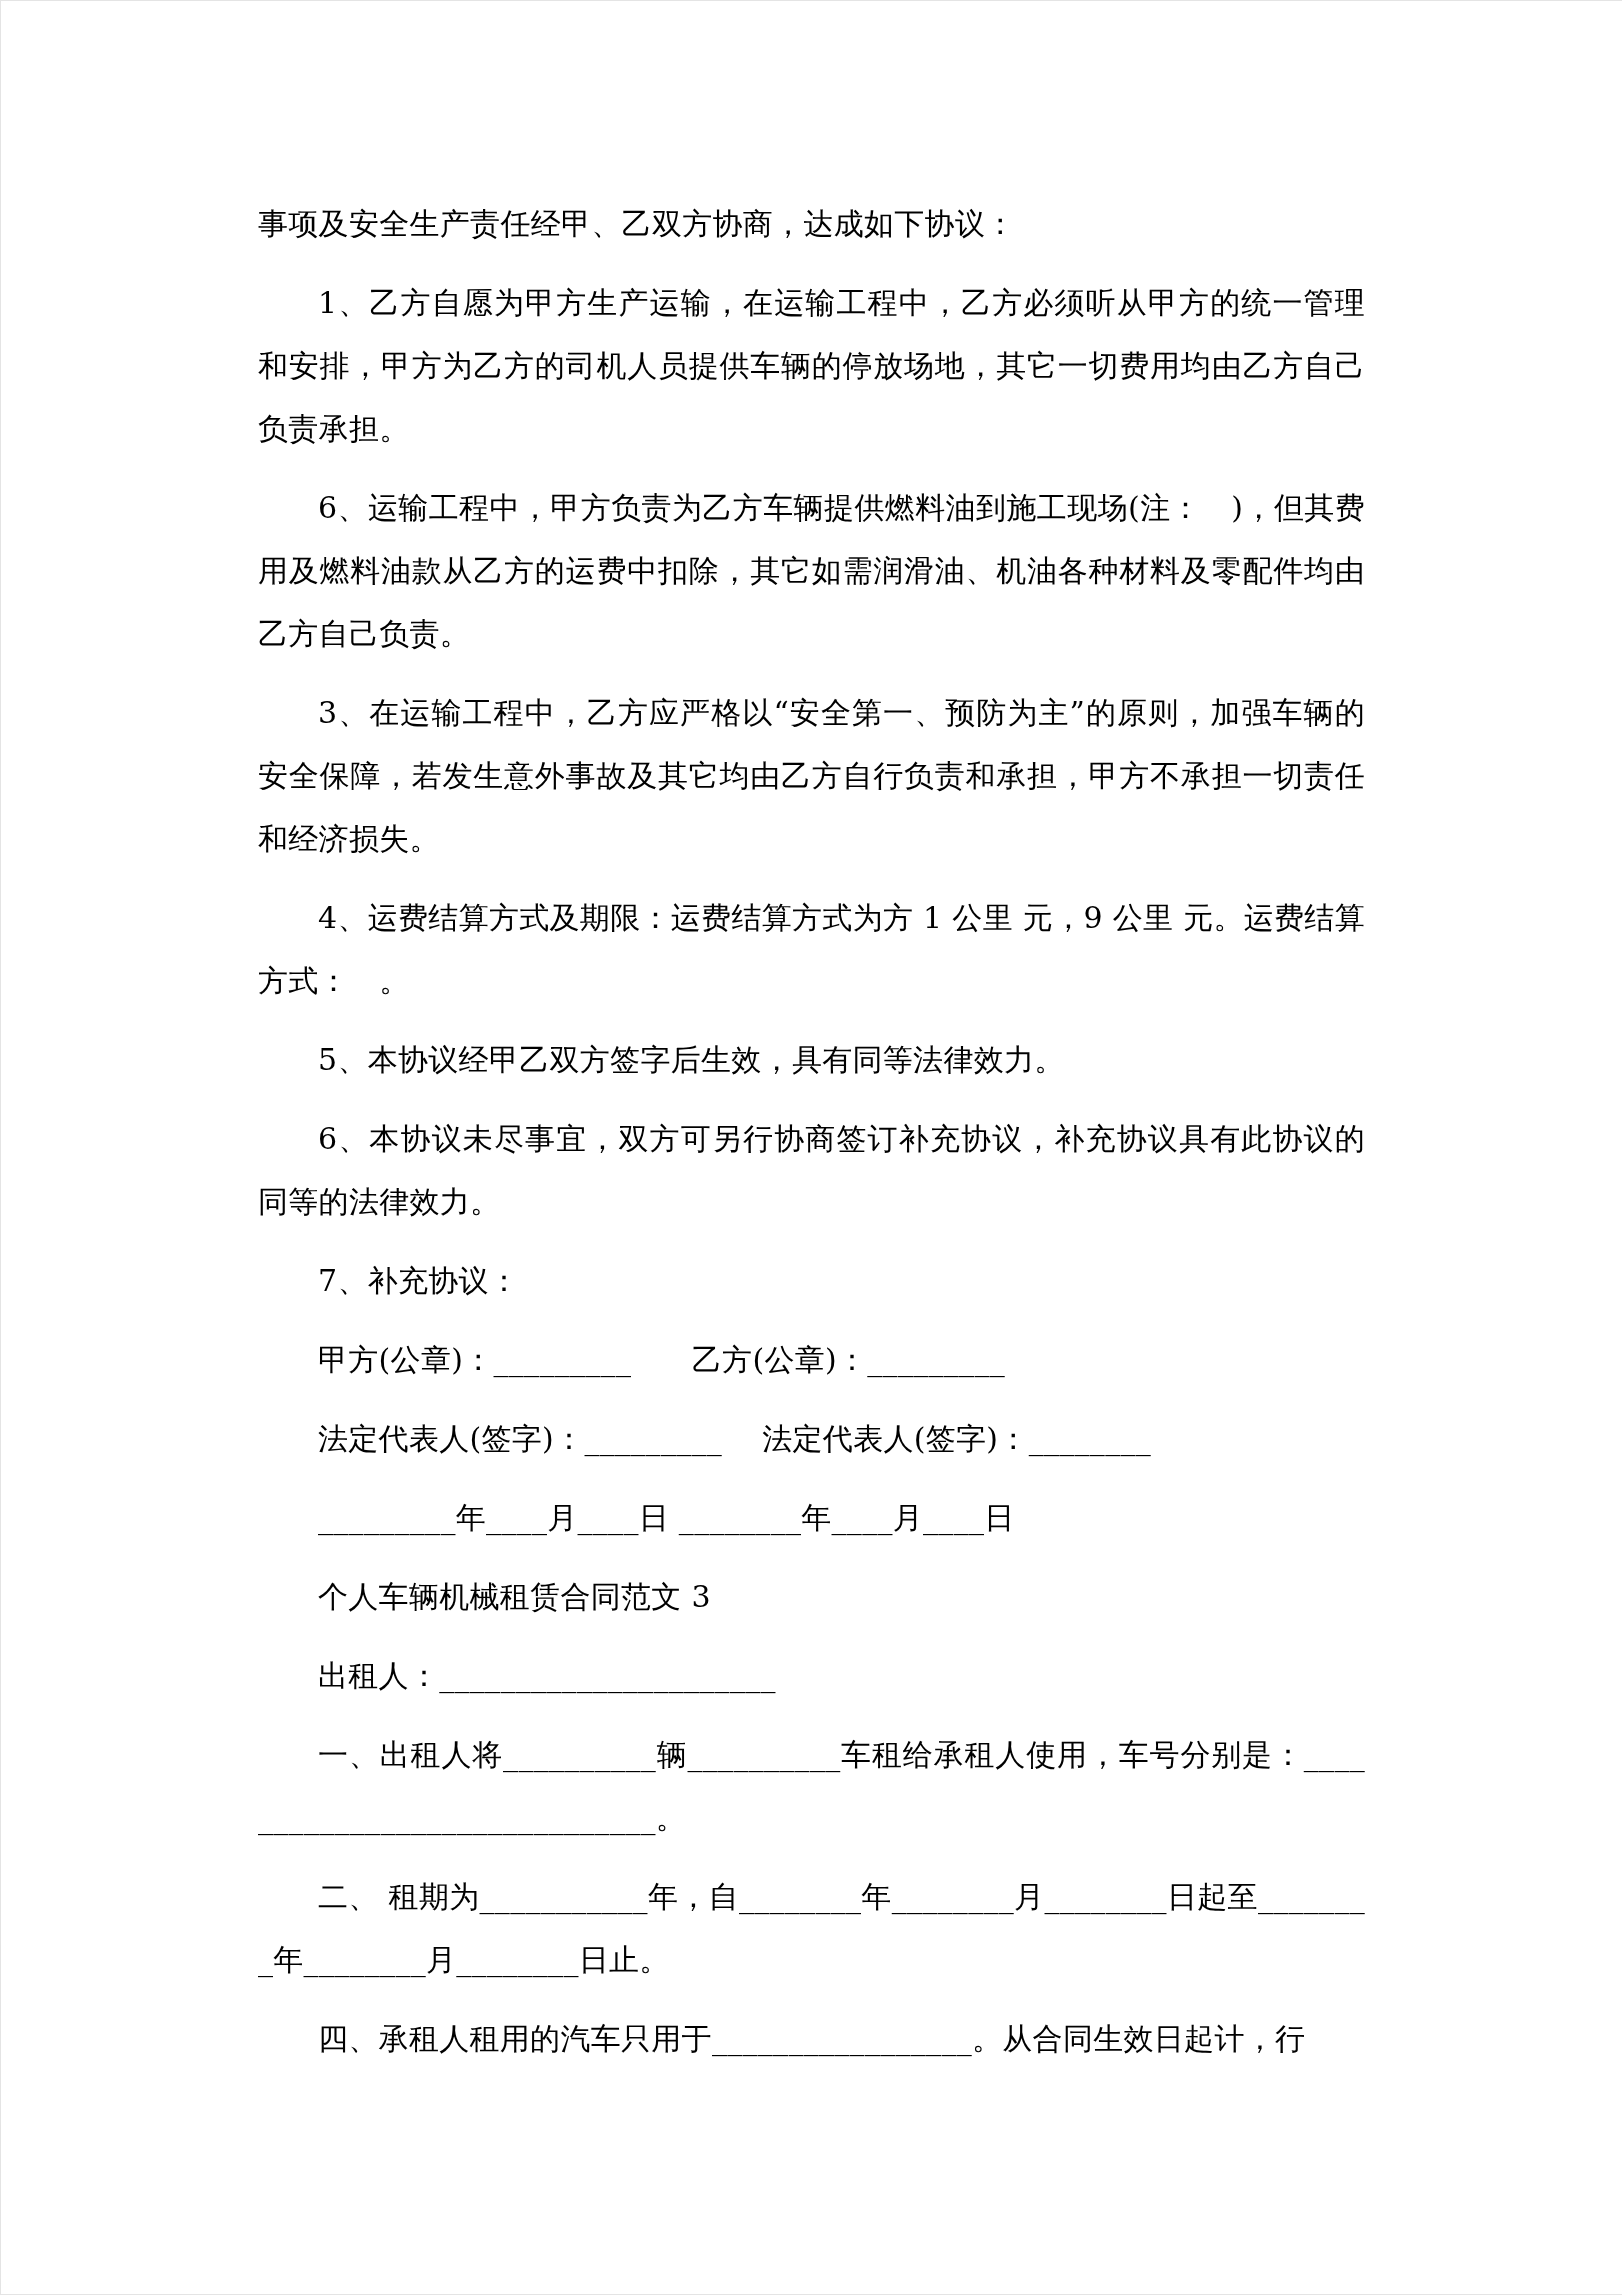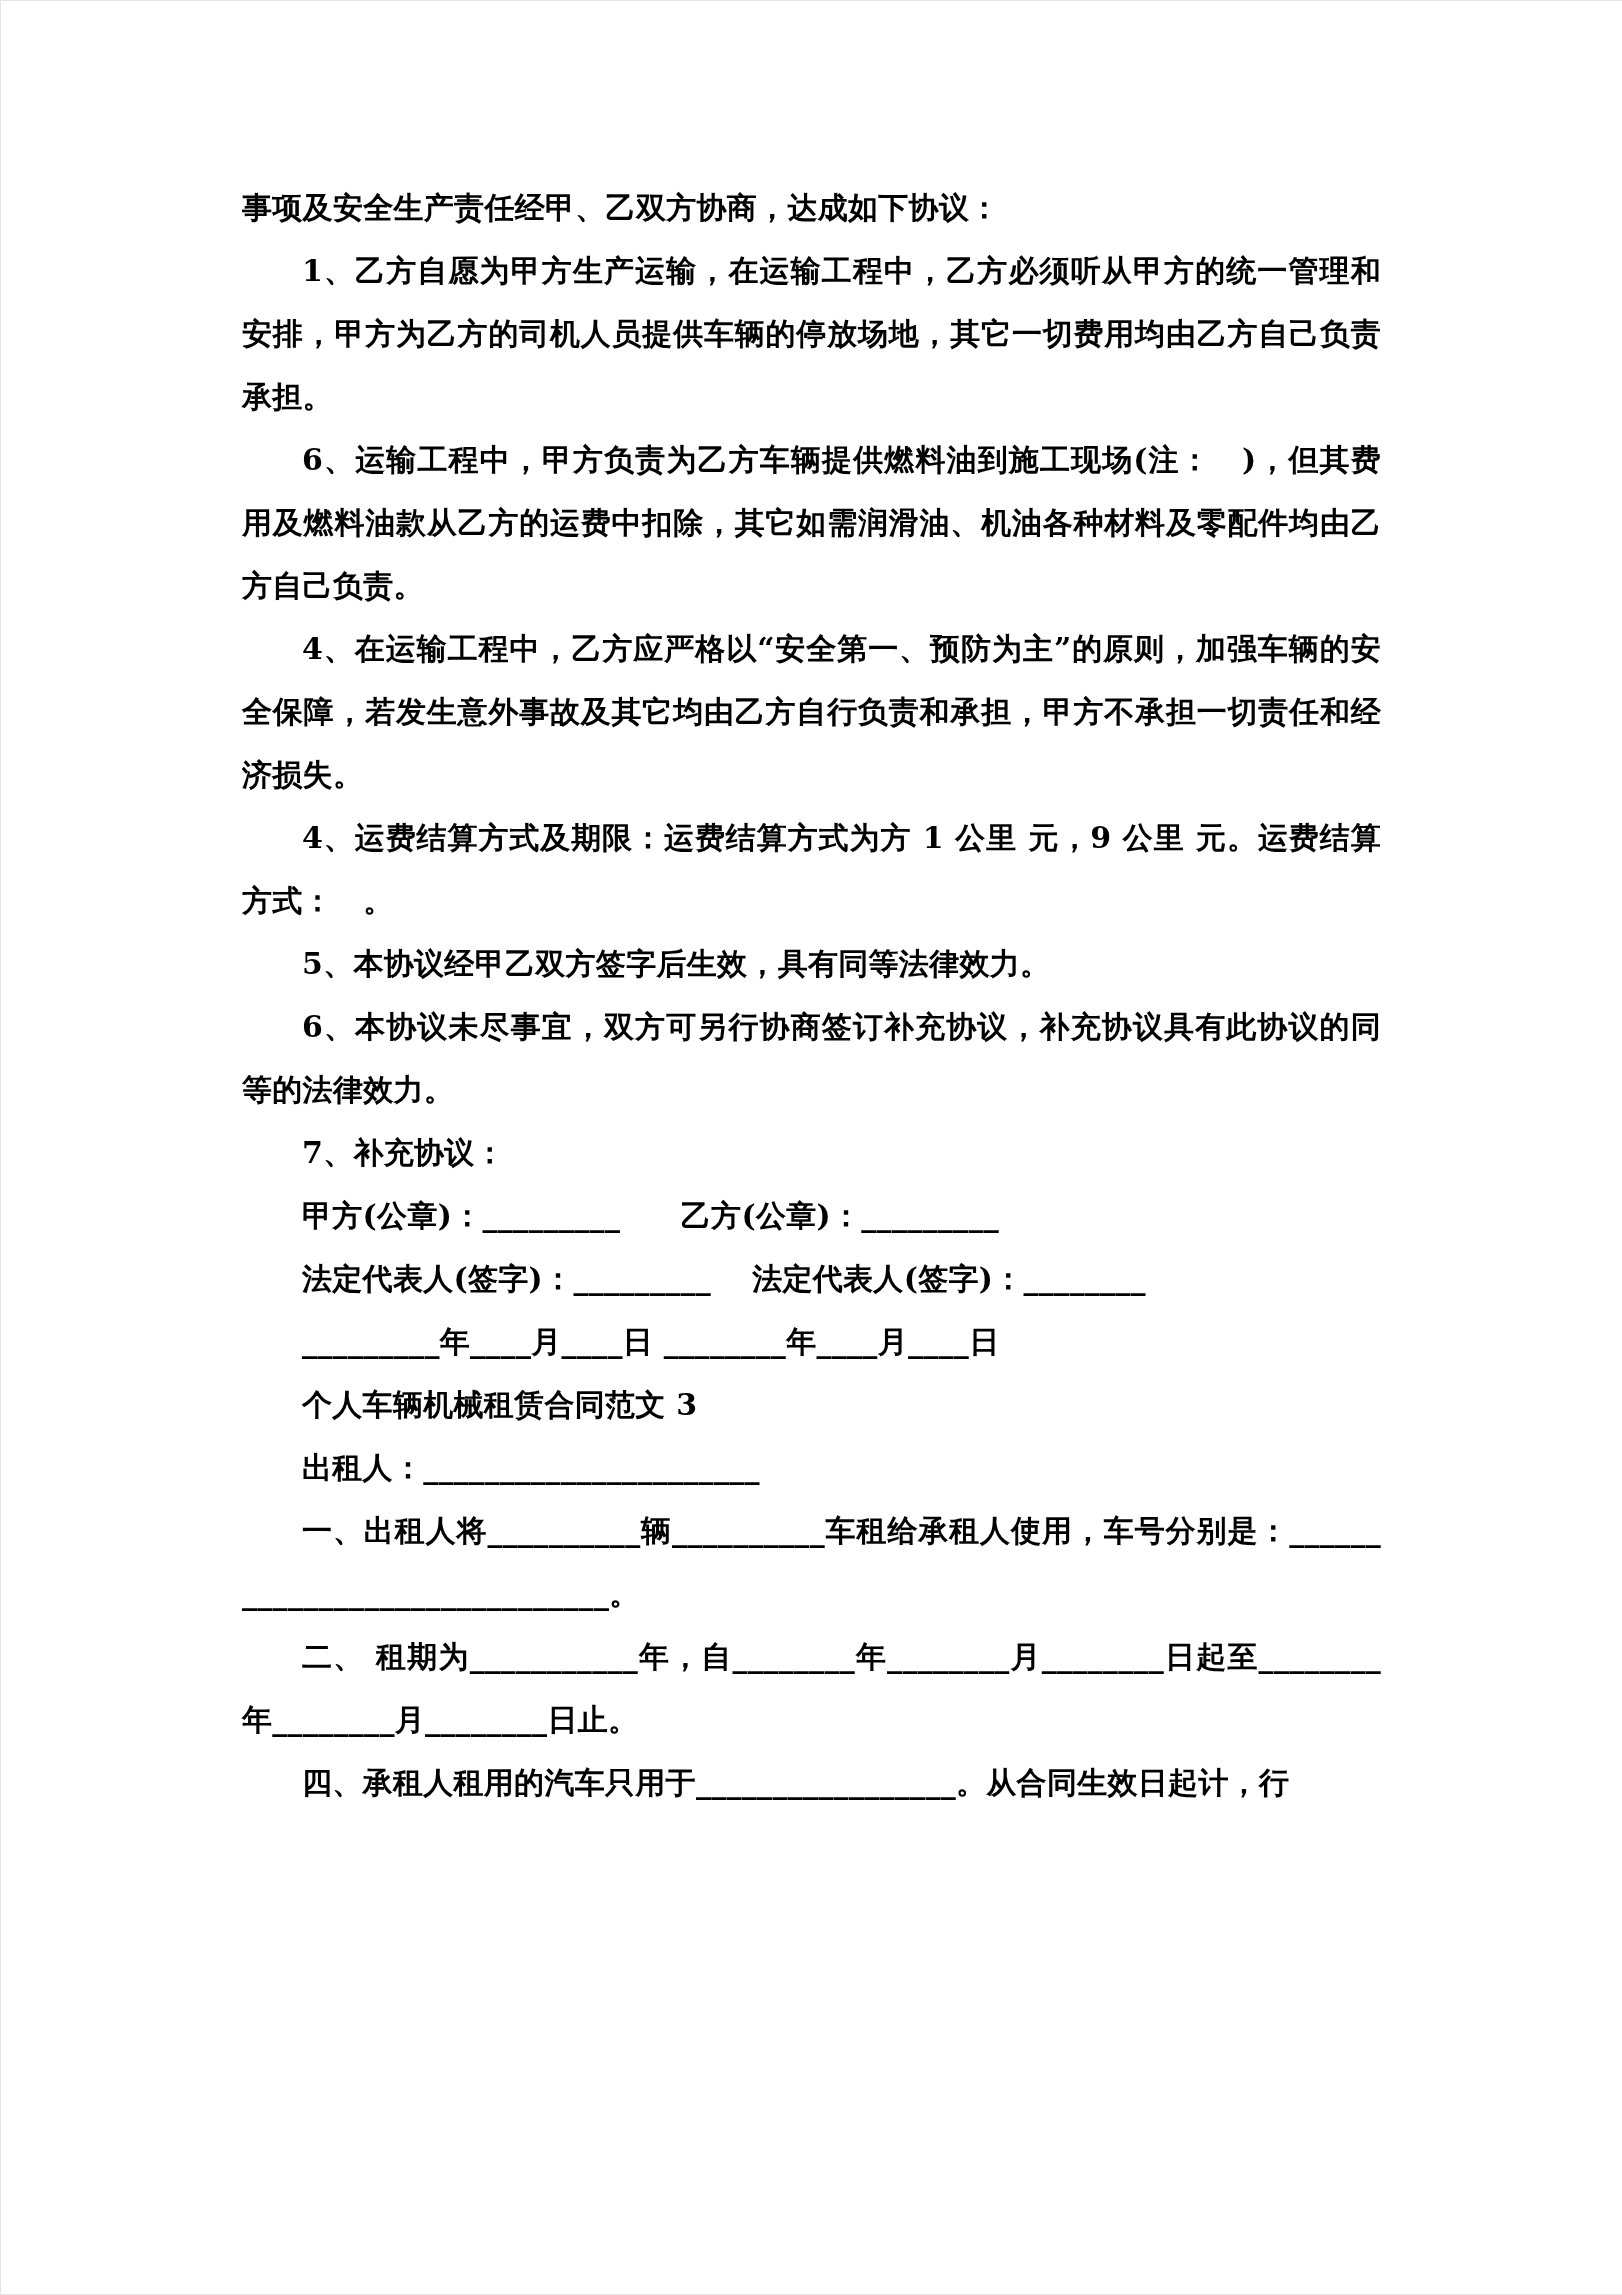"事项及安全生产责任经甲、乙双方协商，达成如下协议：" .page p { font-weight: bold -> none; margin: 0 -> 16px }
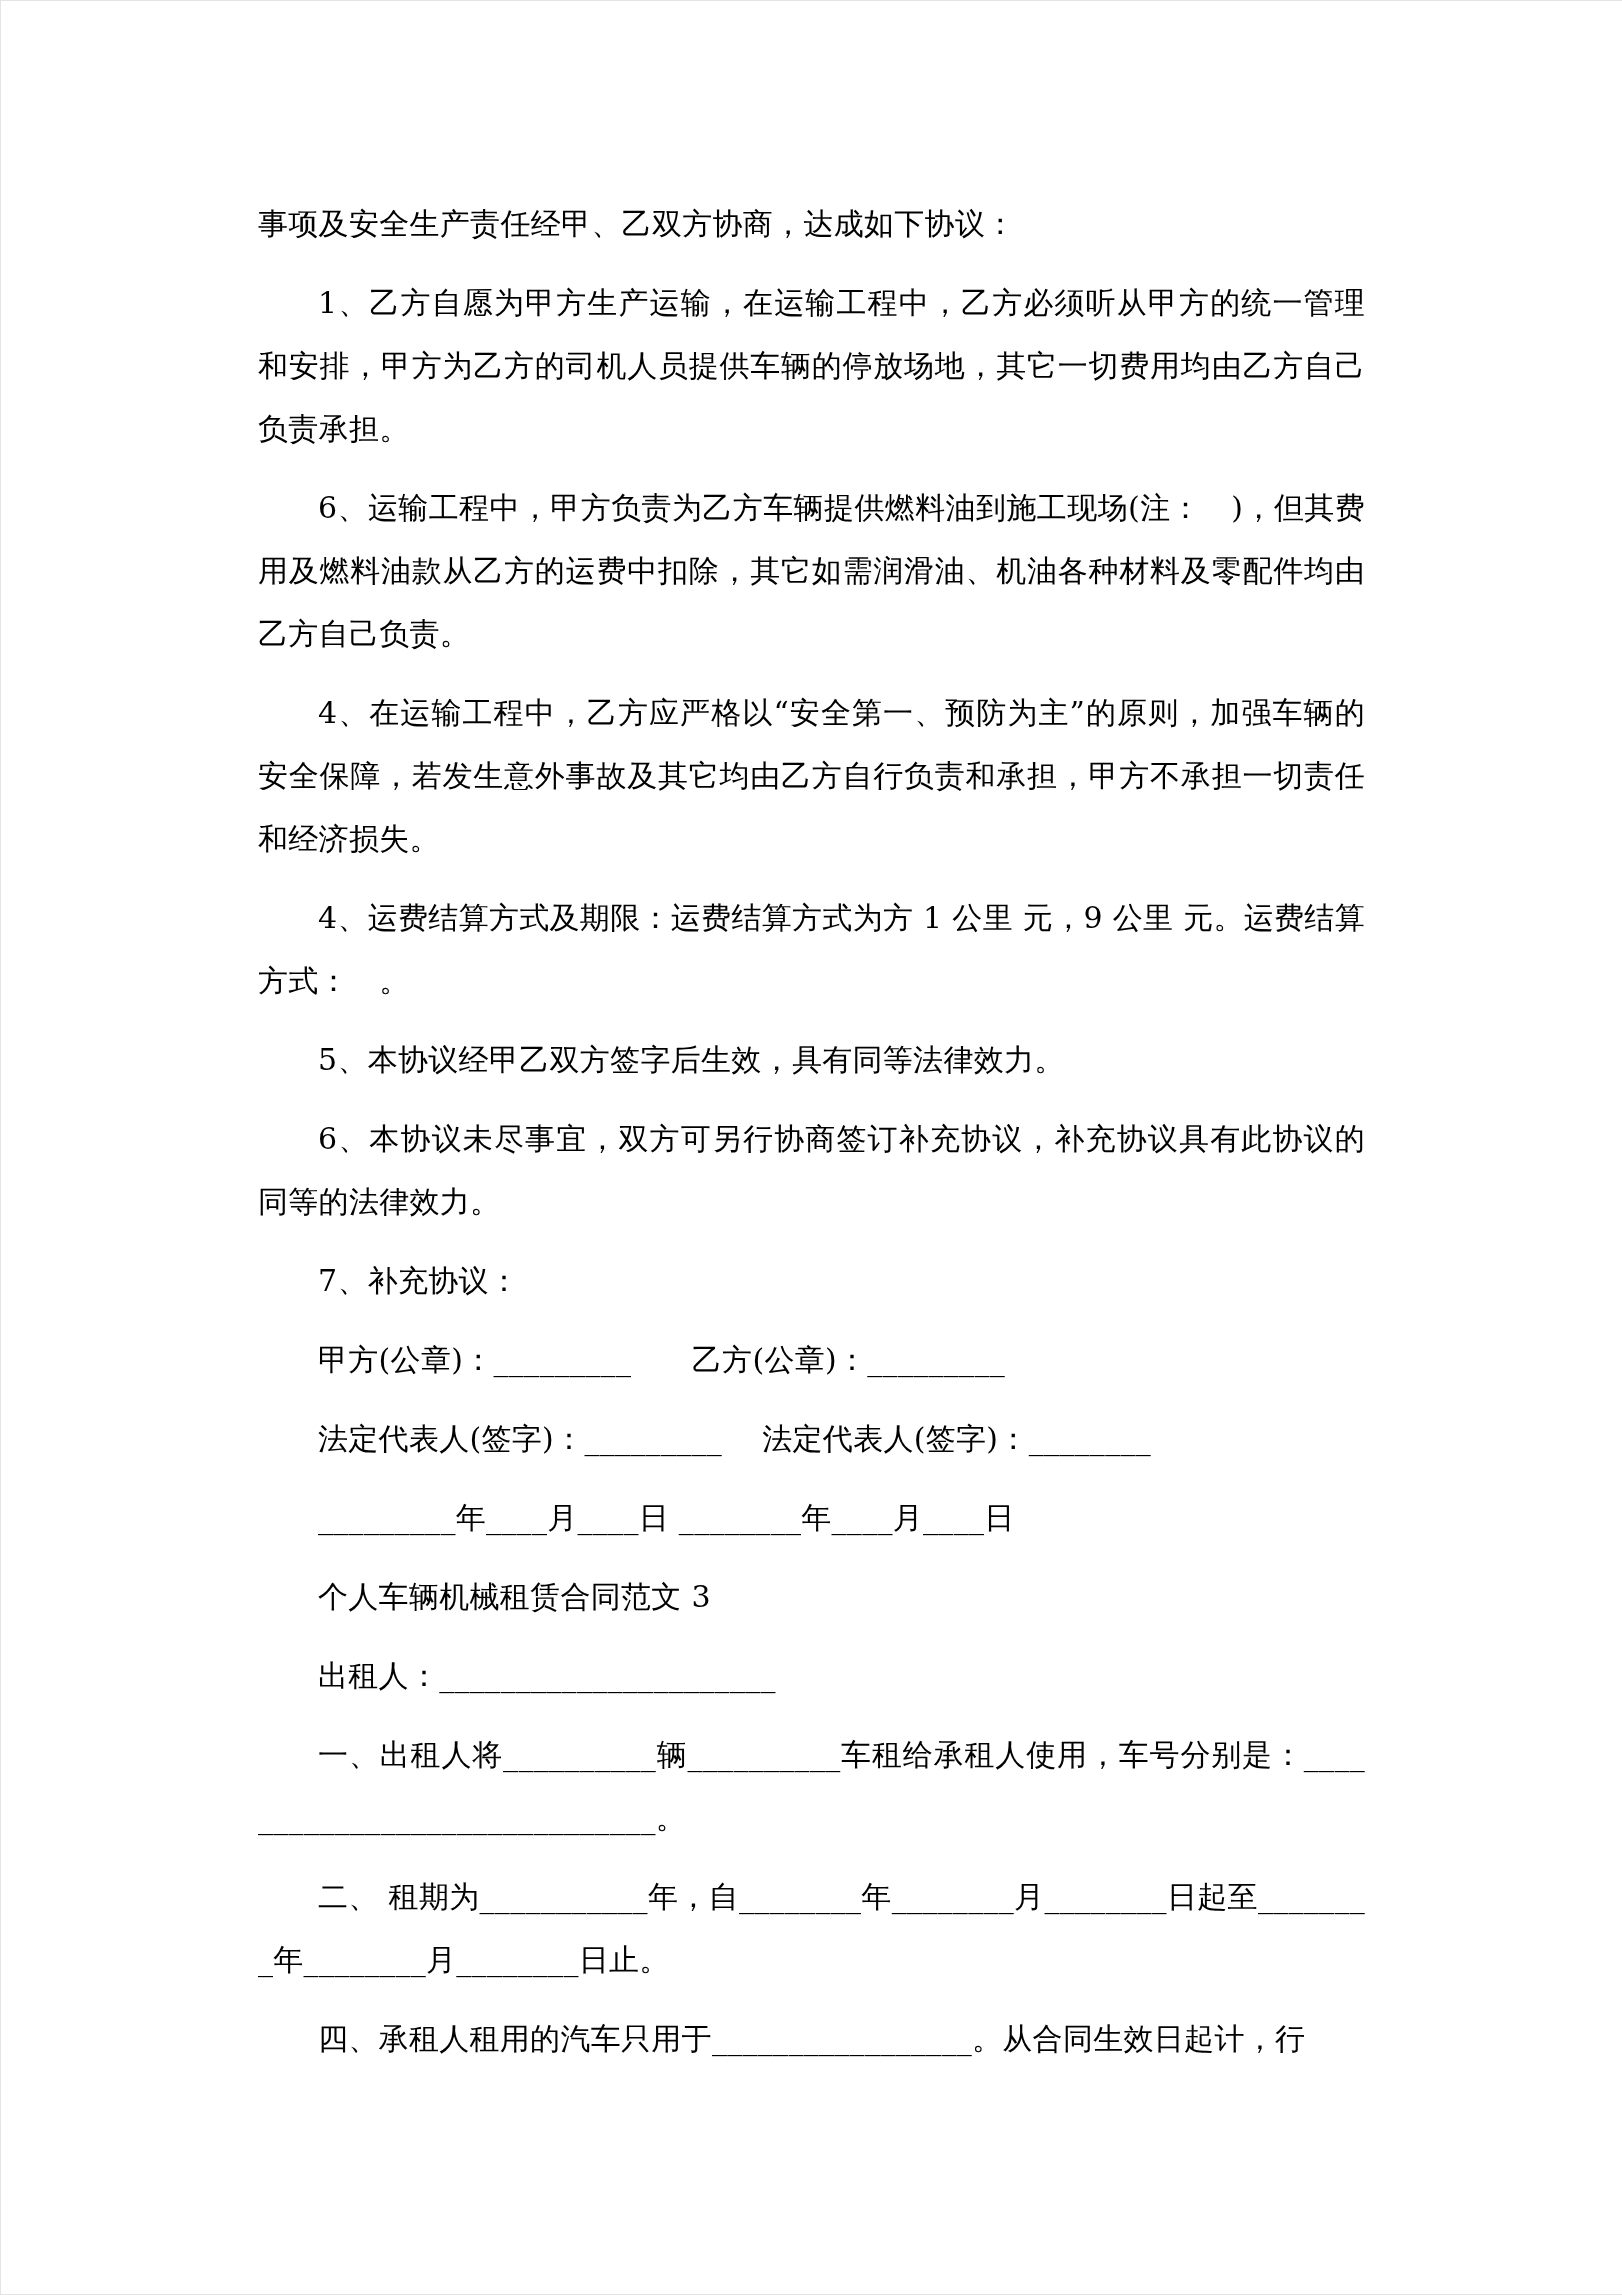"4、在运输工程中，乙方应严格以“安全第一、预防为主”的原则，加强车辆的安全保障，" p.indent { text: 4 -> 3 }
